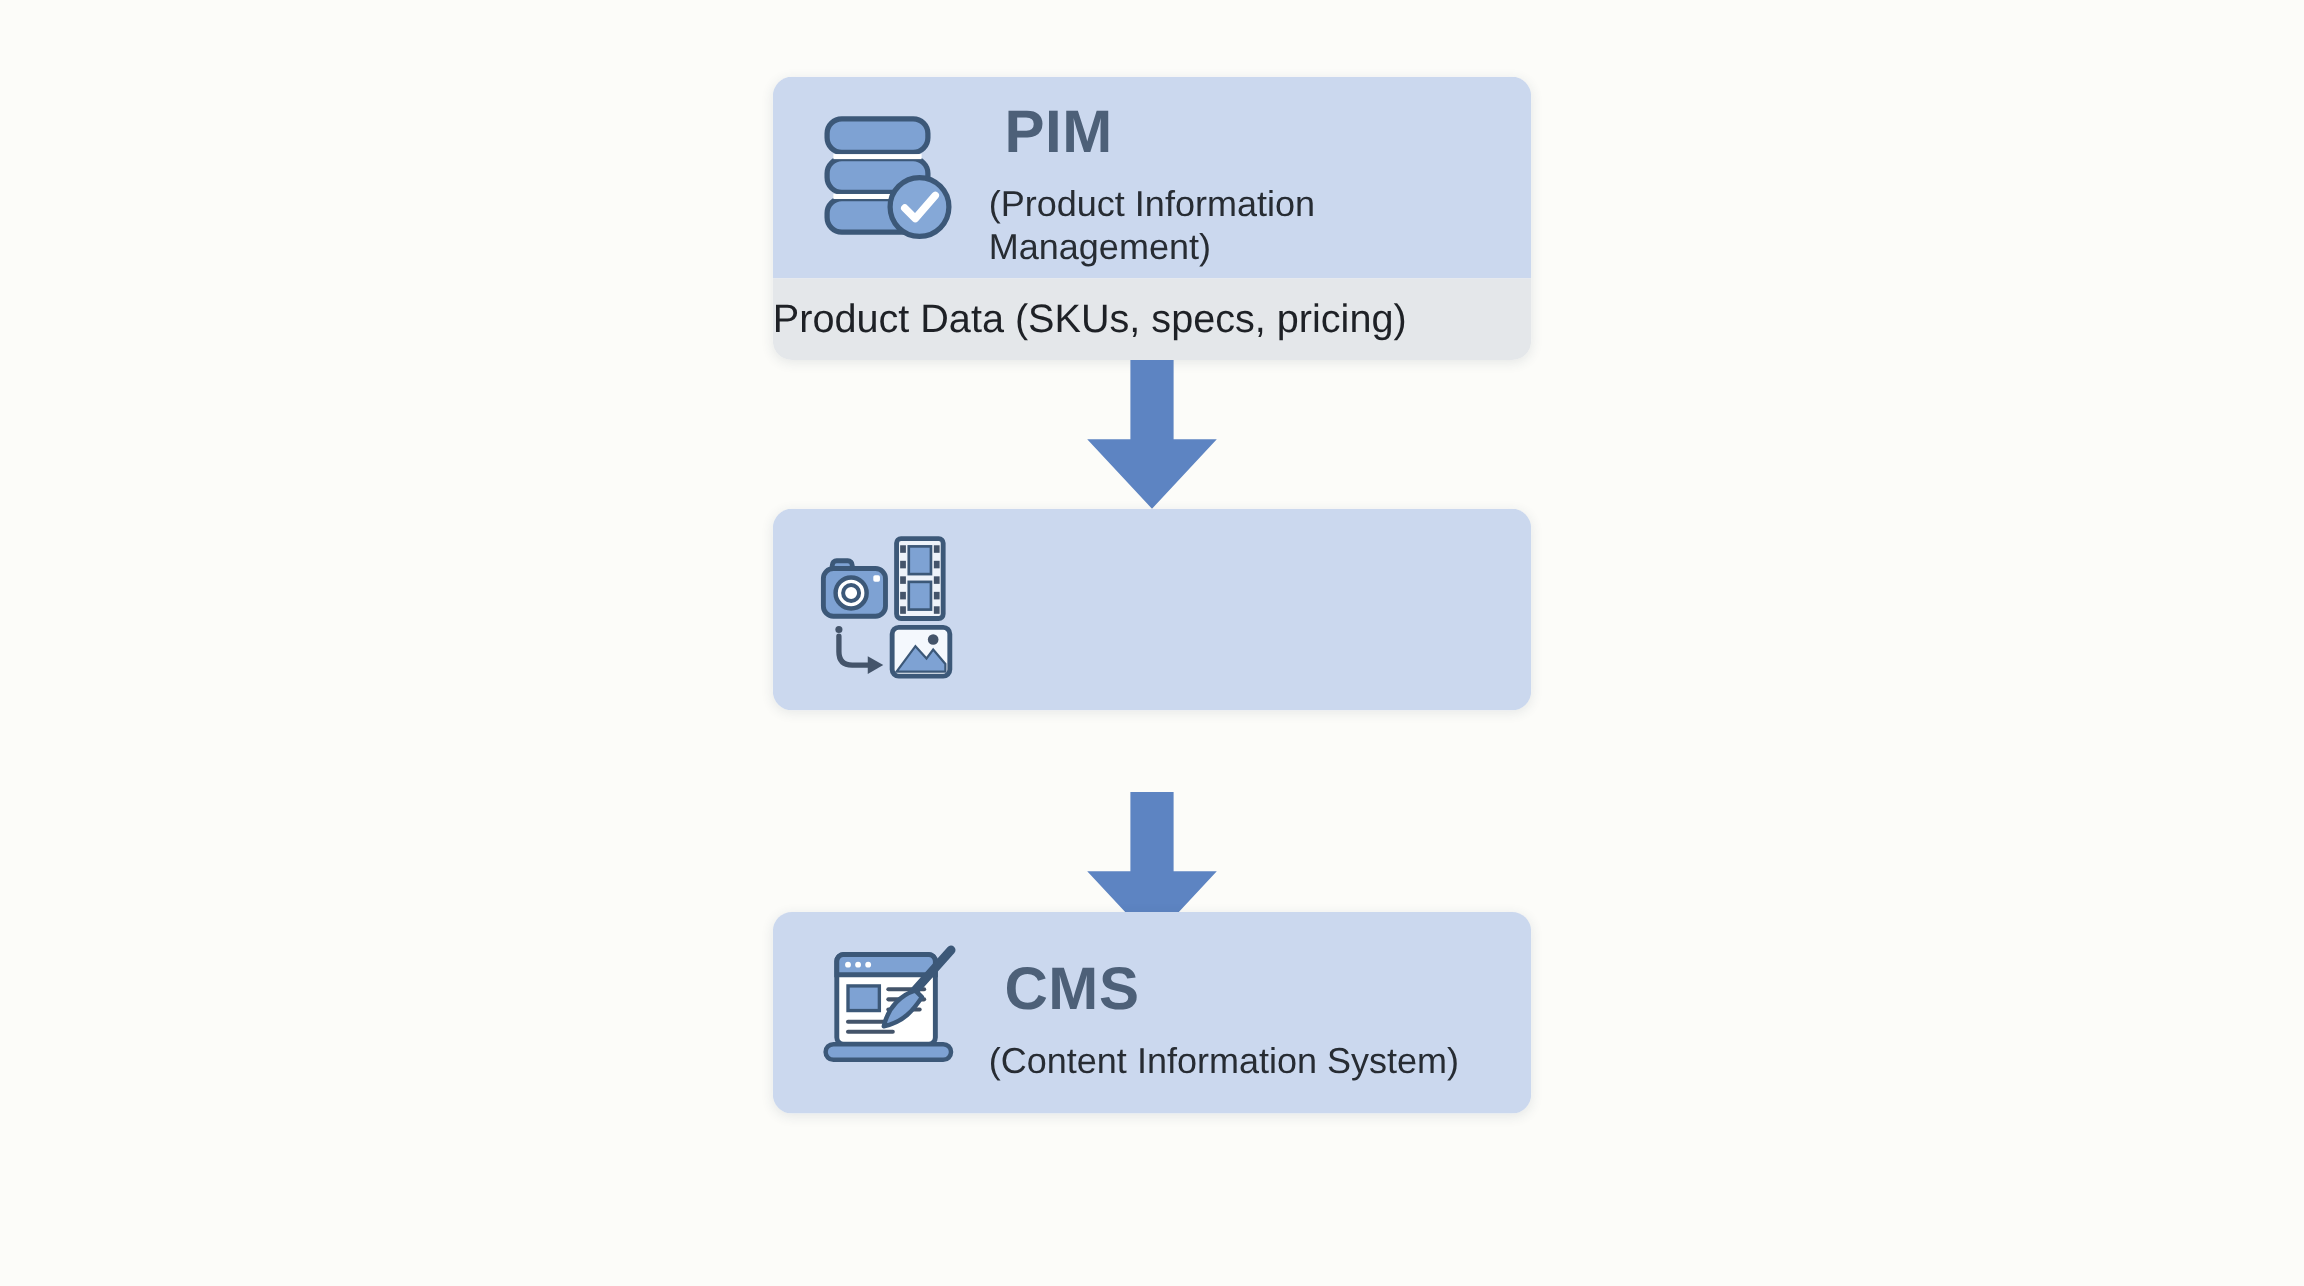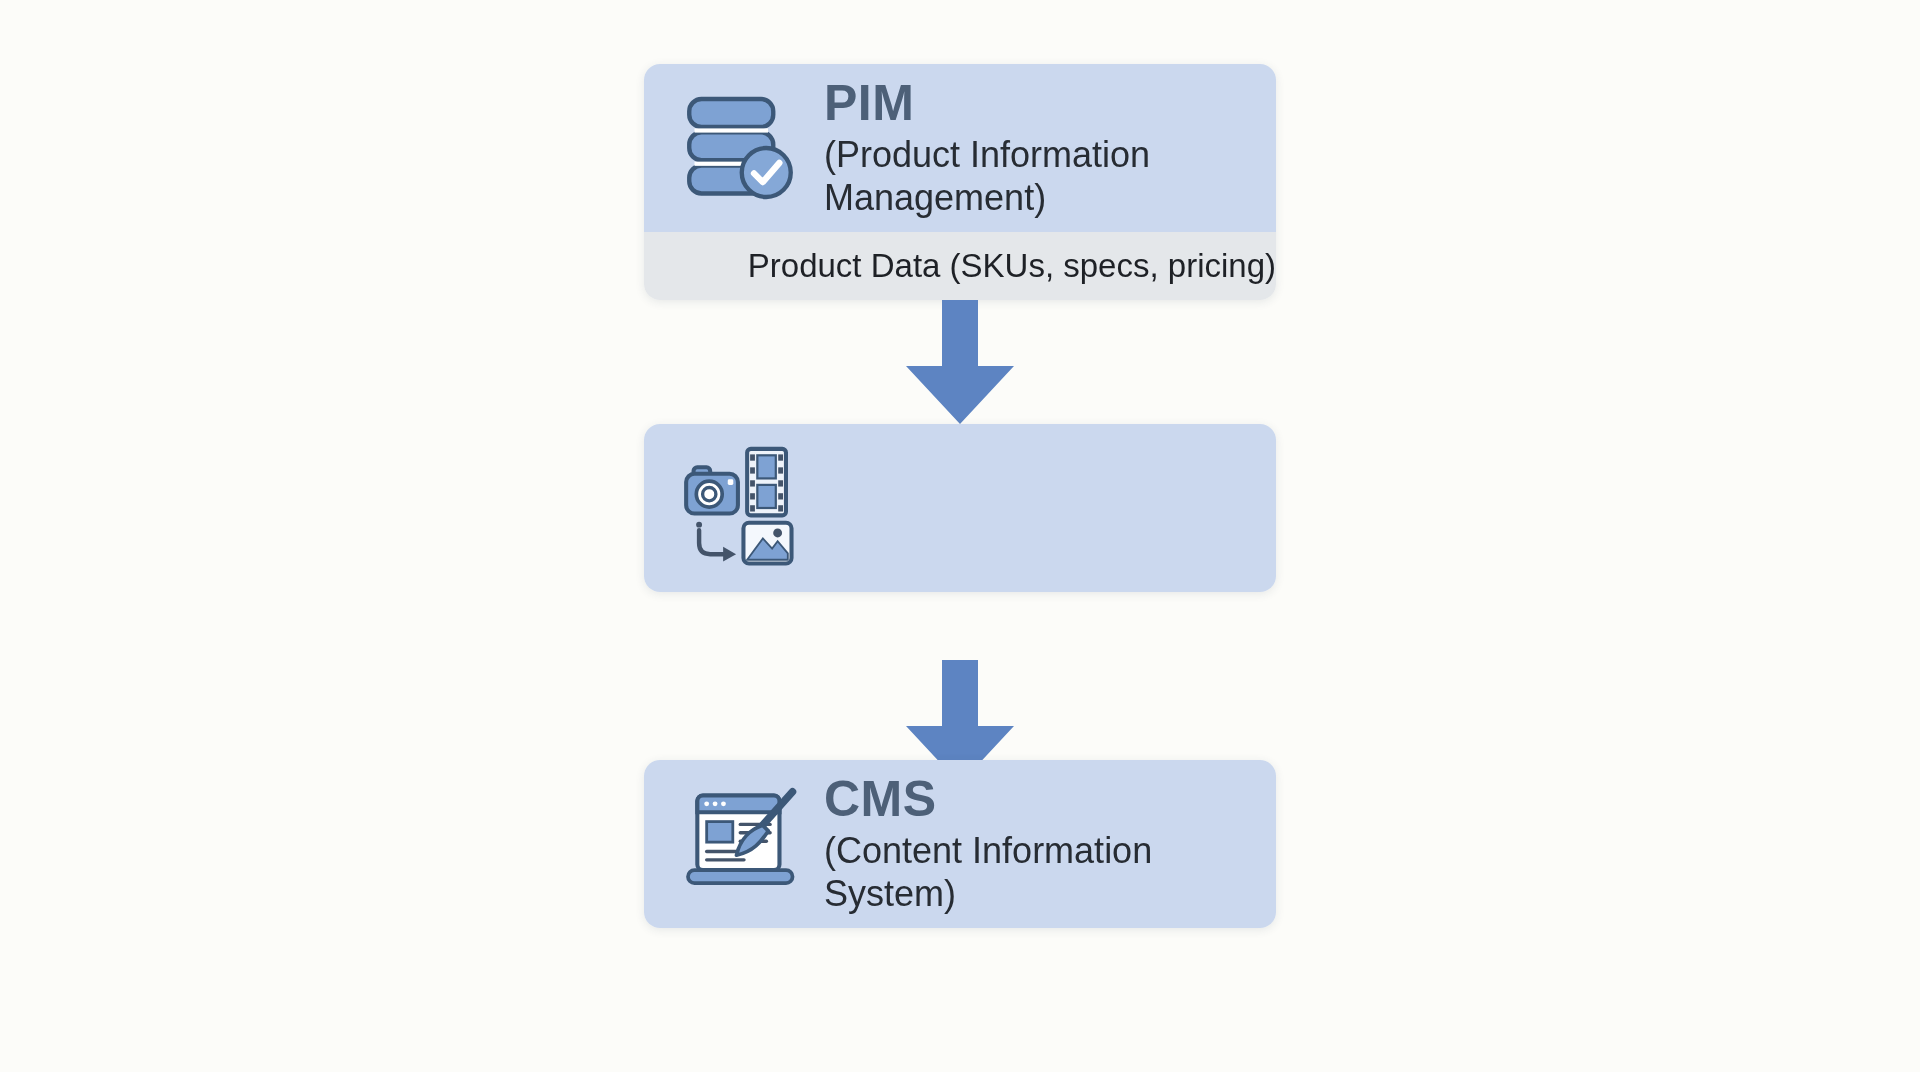"PIM" .node-title { margin: 0 -> 13px }
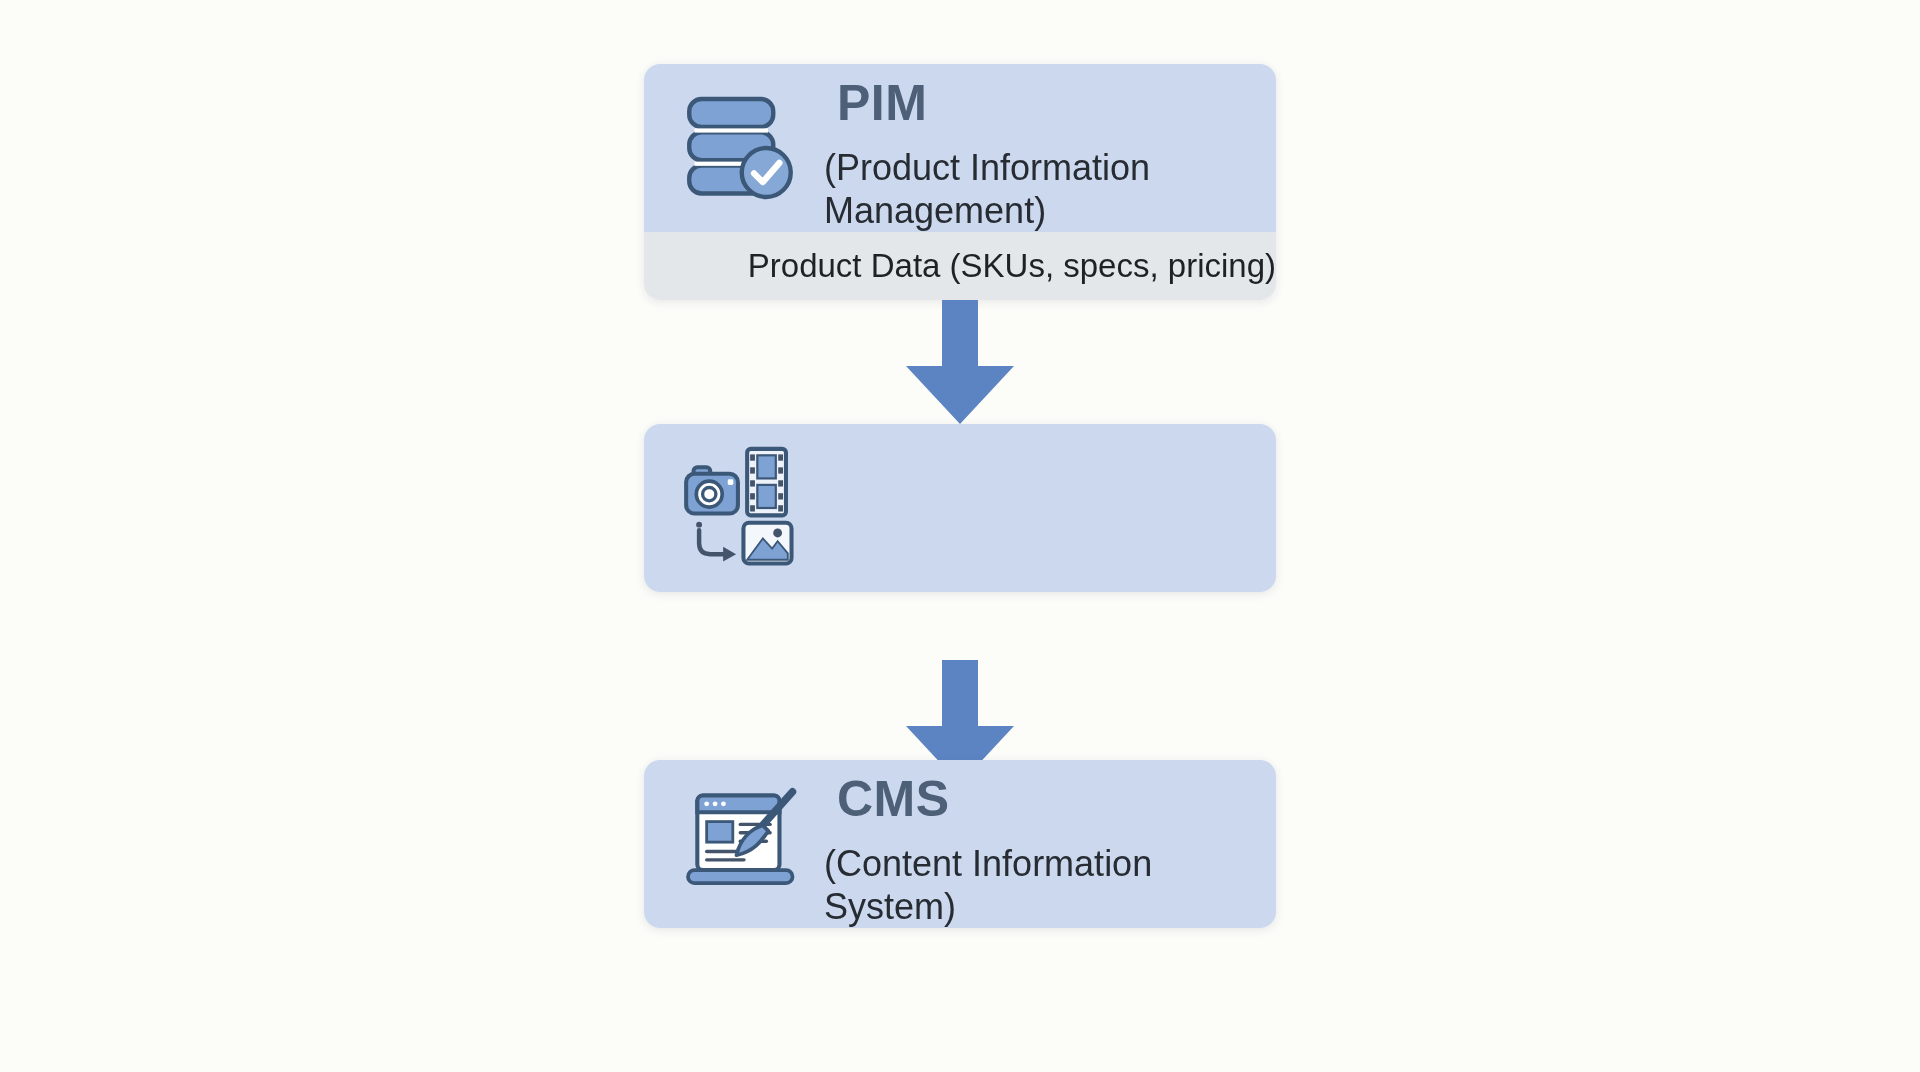"(Product Information Management)" .node-subtitle { font-size: 36px -> 30px }
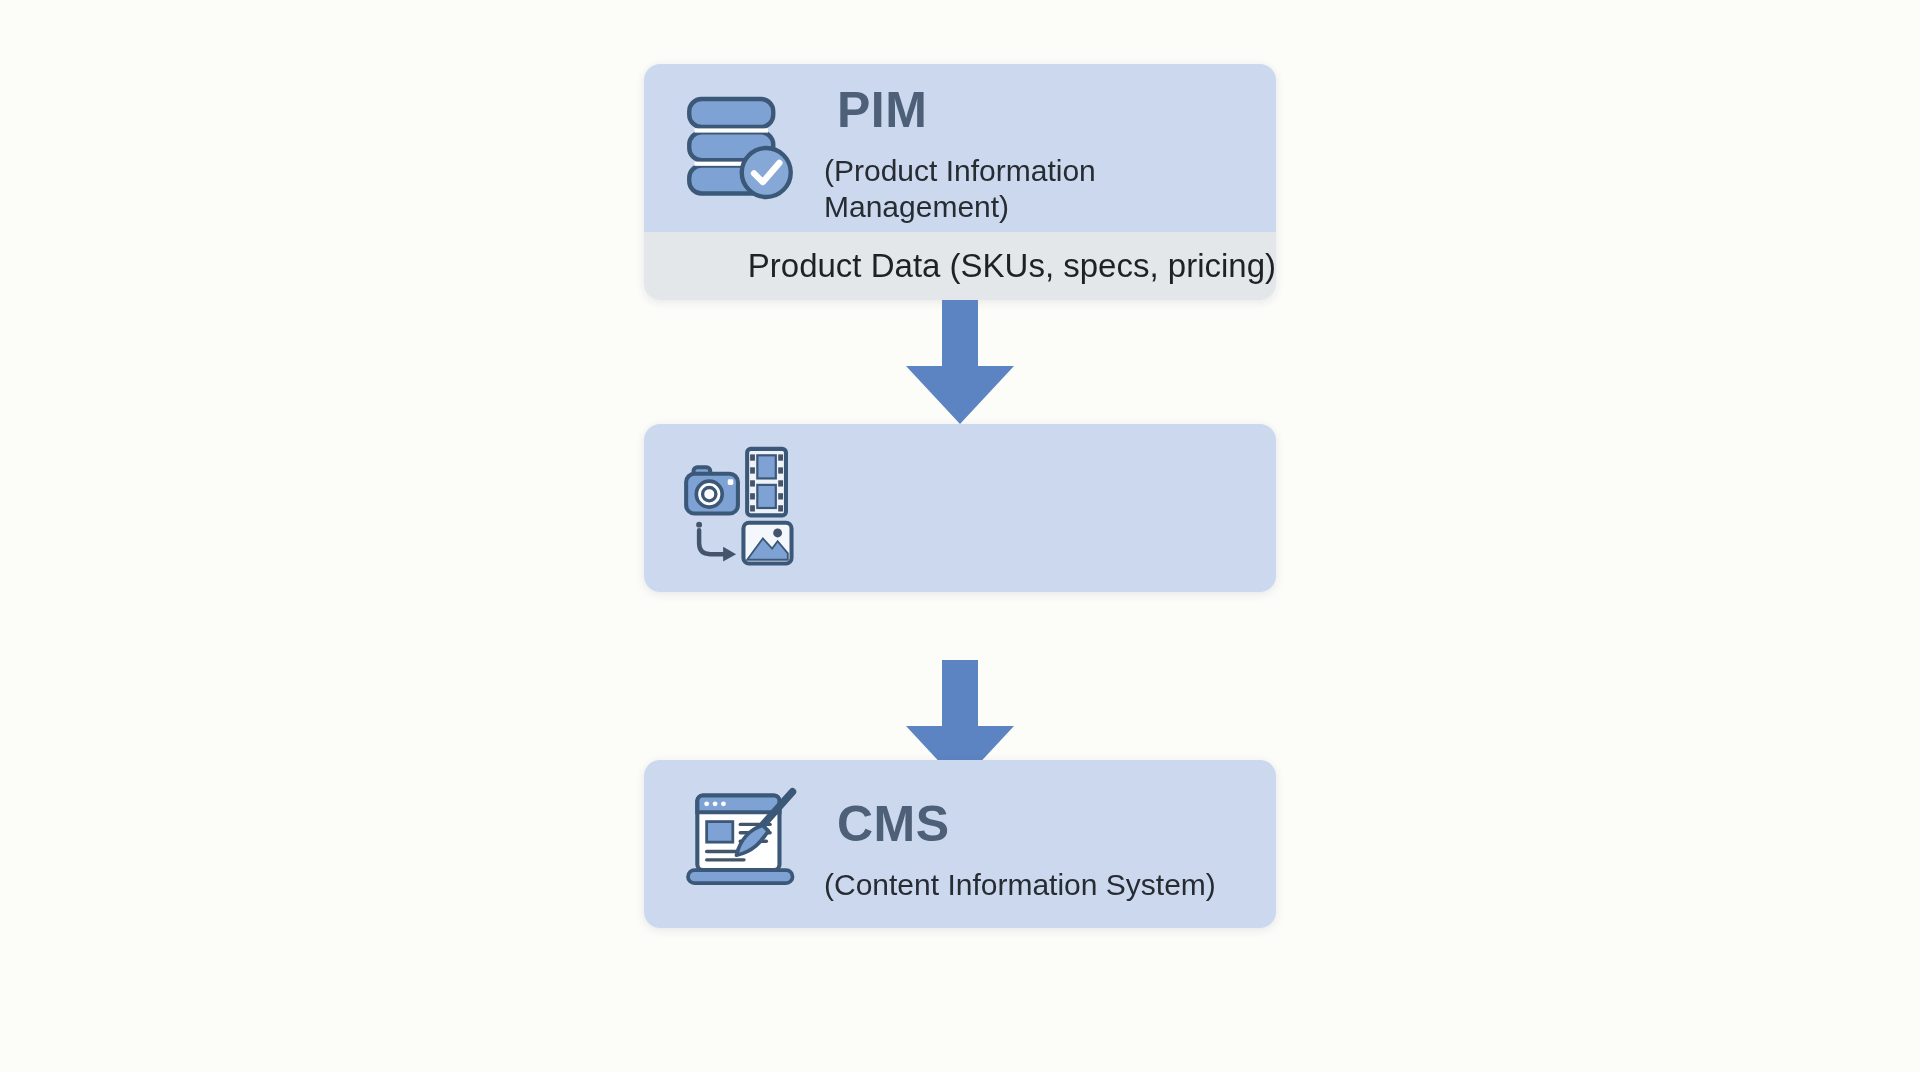"Product Data (SKUs, specs, pricing)" .node-footer { justify-content: flex-end -> flex-start }
